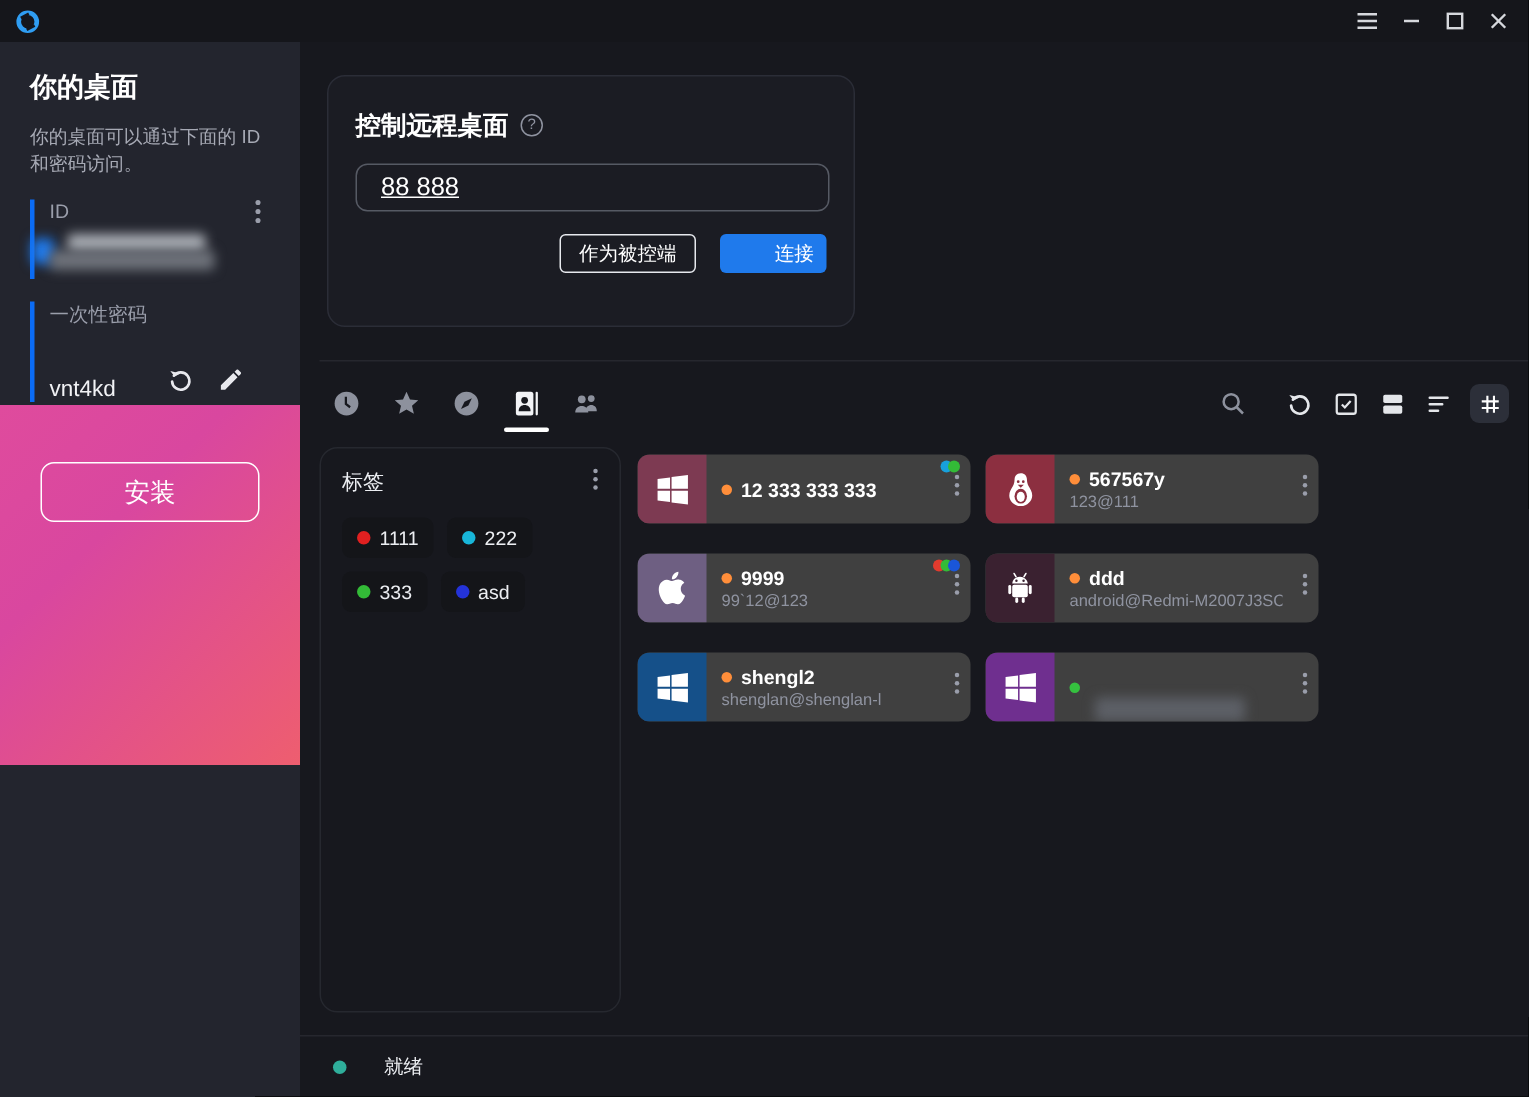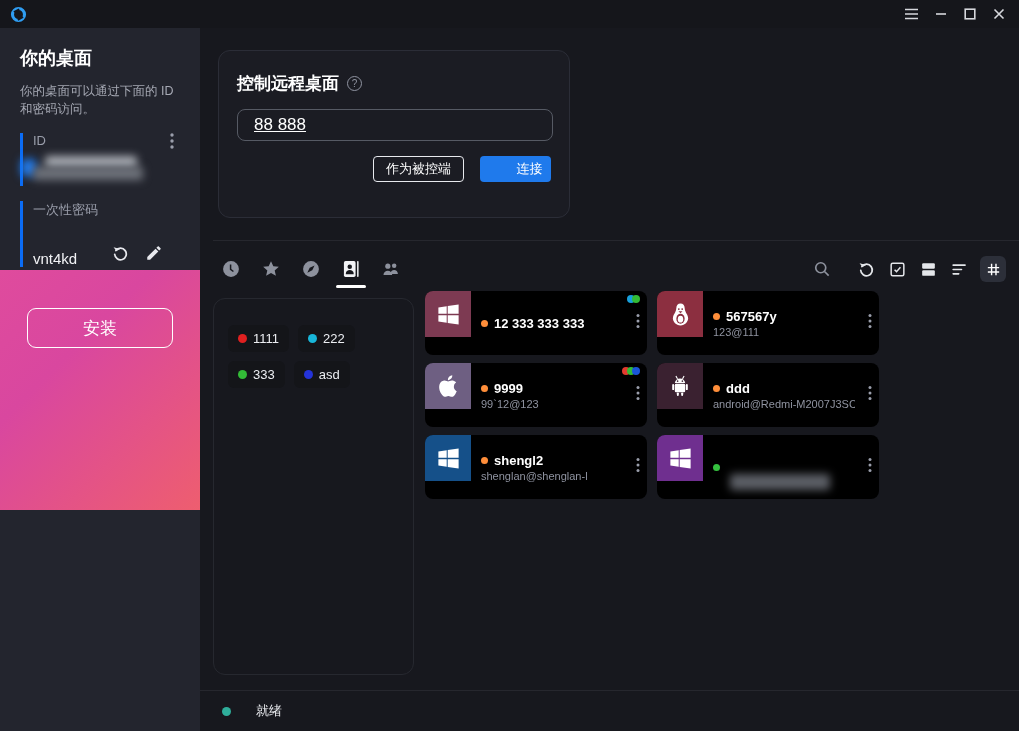"标签" div.tags-head { html: none -> <div> <span>标签</span> <span> <svg> <circle></circle> <circle></circle> <circle></circle> </svg> </span> </div> }
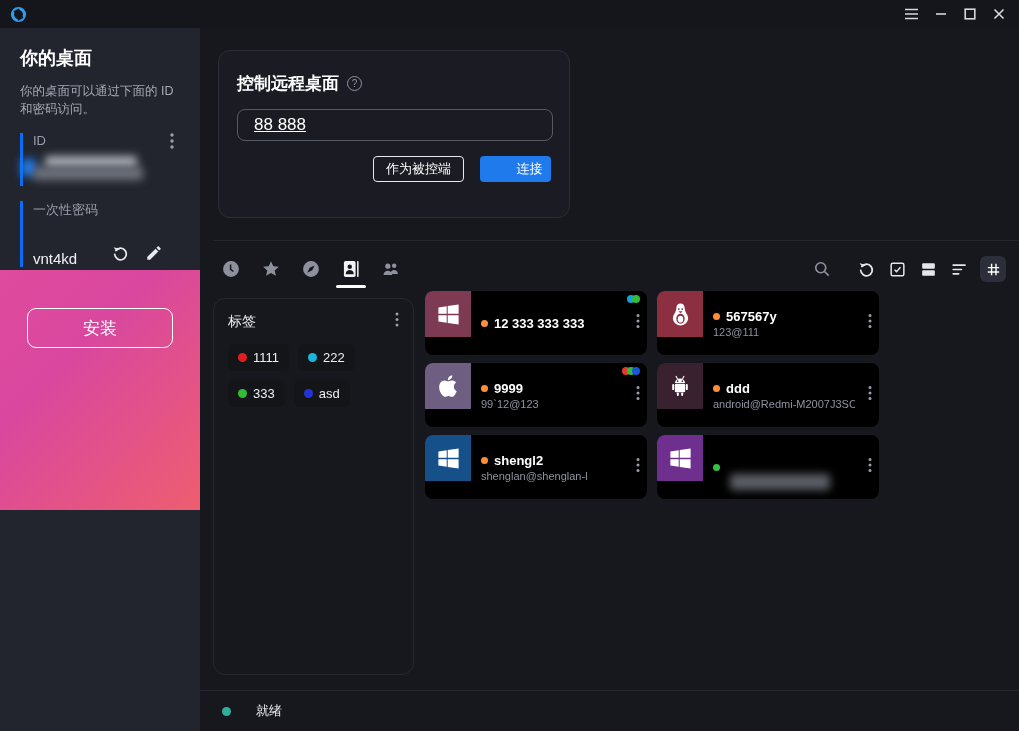"12 333 333 333" .peer-card { background: #000000 -> #404040; height: 64px -> 46px; margin-top: none -> 12px }
